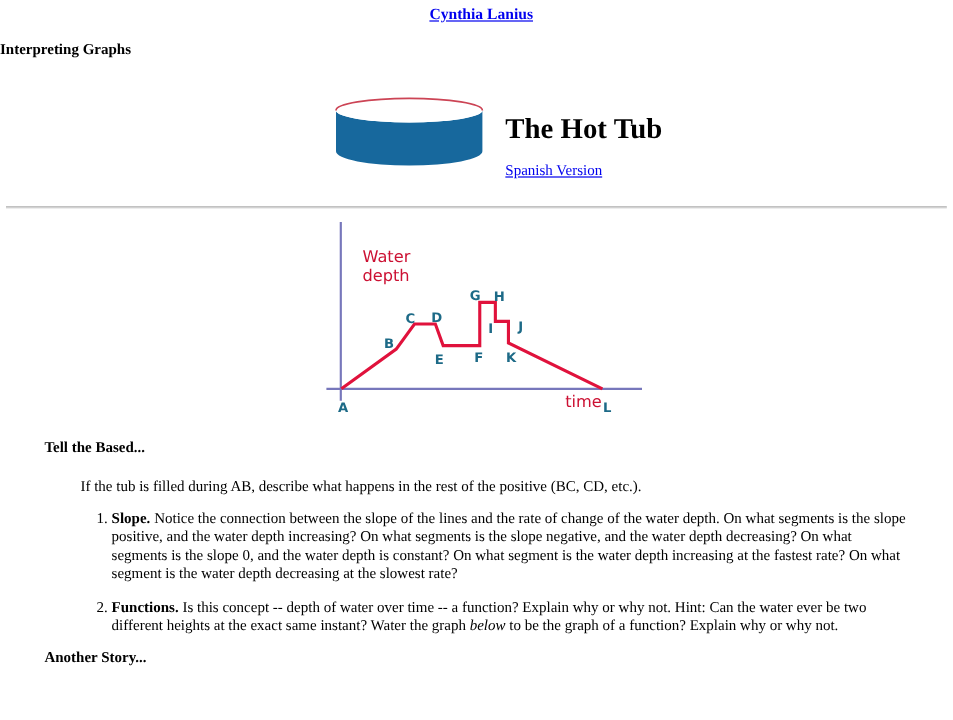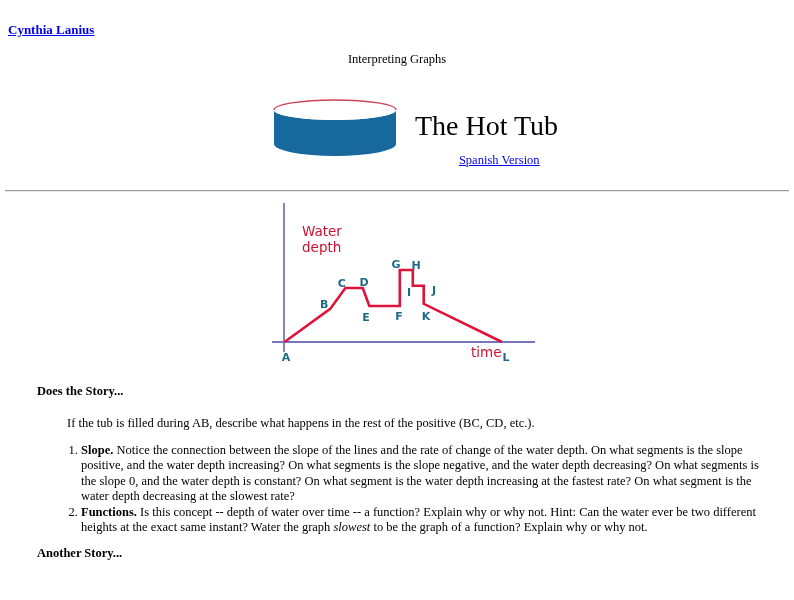"Cynthia Lanius" .top-row { padding: 22px 0 0 8px -> 4px 0 0 8px; text-align: none -> center }
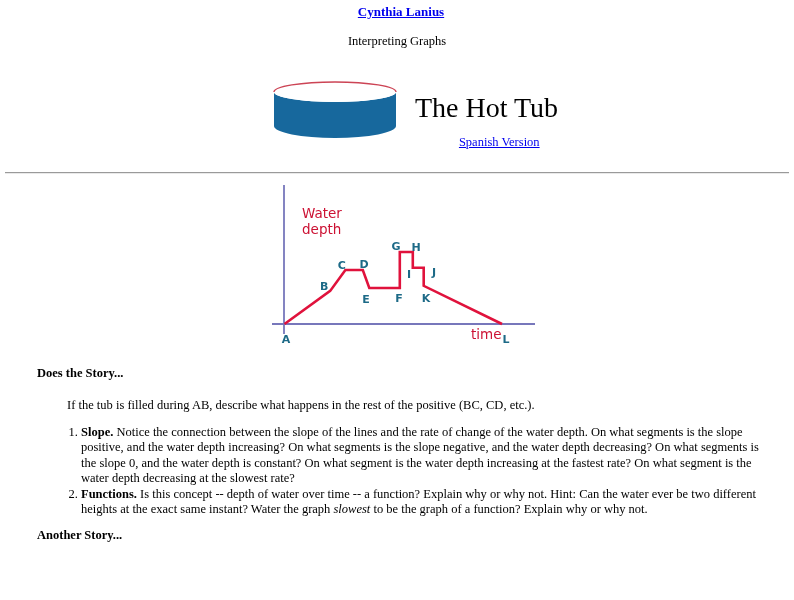"Interpreting Graphs" .center-heading { font-weight: normal -> bold; text-align: center -> none }
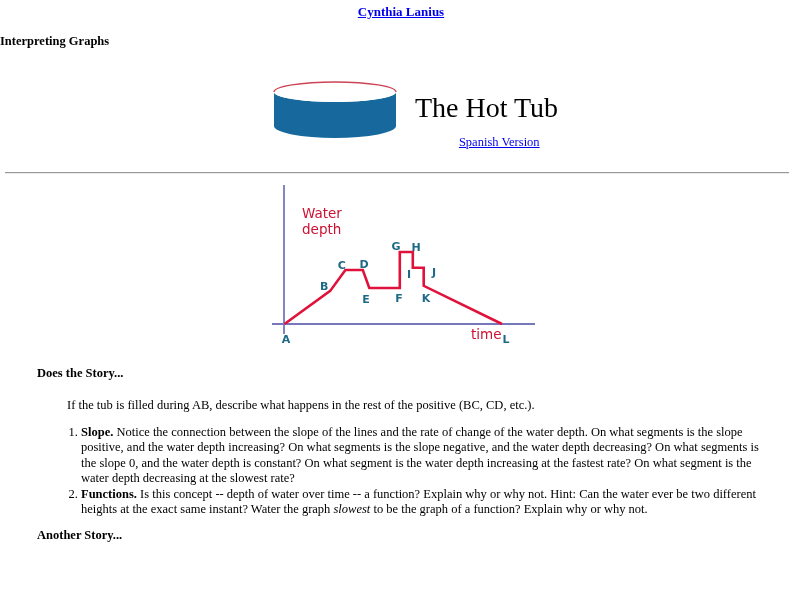"The Hot Tub" .big-title { font-size: 28px -> 24px; font-weight: normal -> bold }
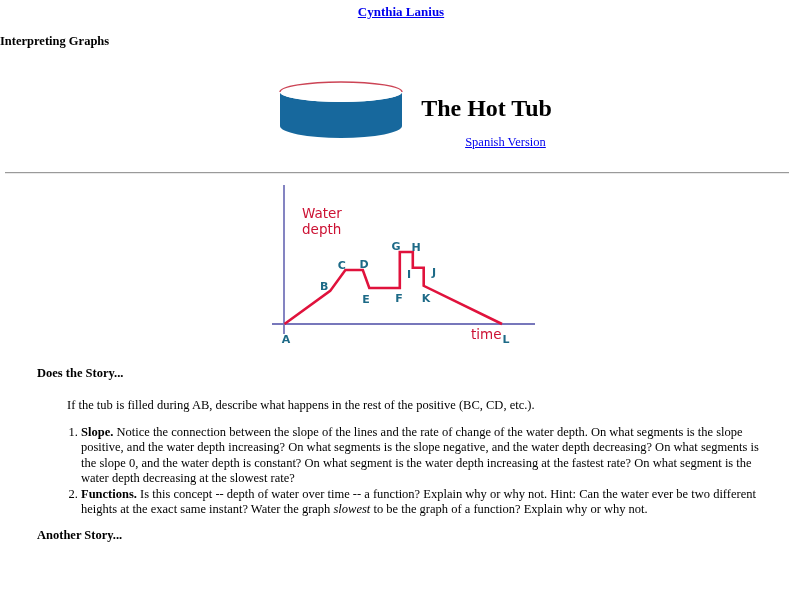"Spanish Version" .spanish { margin-left: 44px -> none }
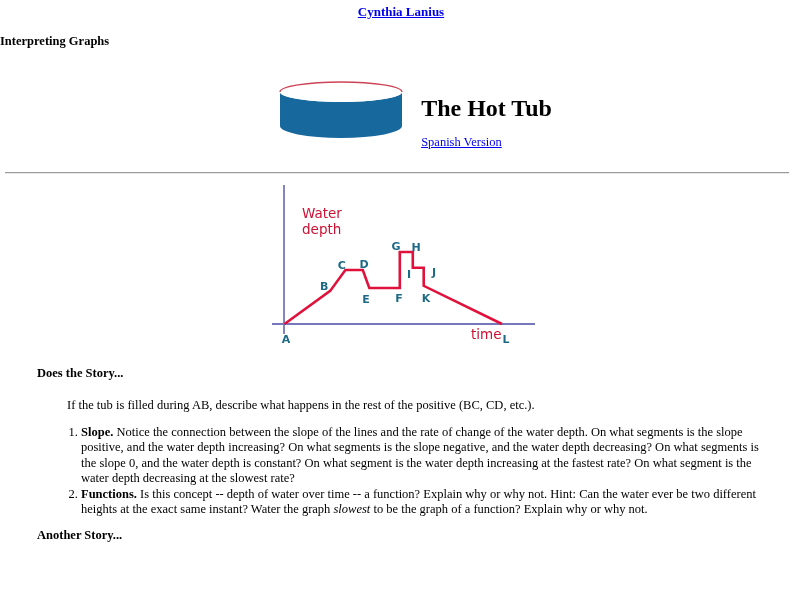"Does the Story..." p.sec-heading { text: Does the Story -> Tell the Based }
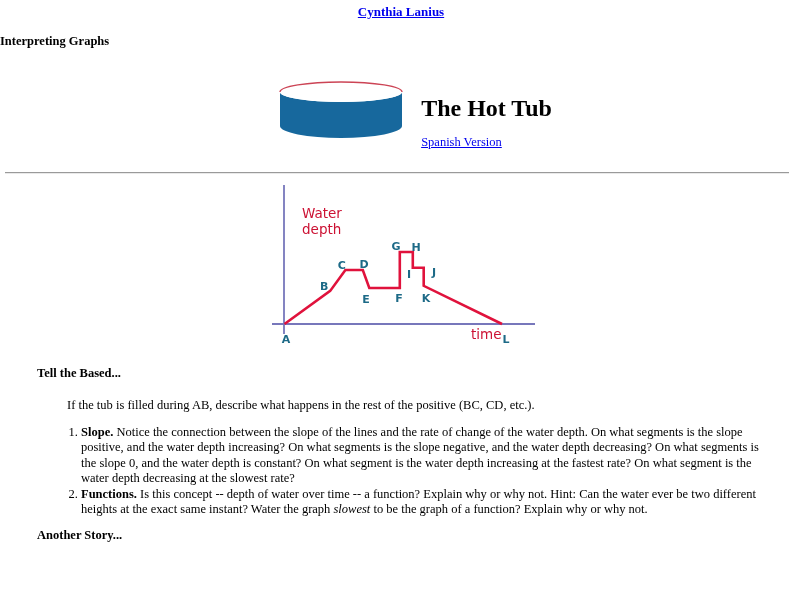"Slope. Notice the connection between" ol.math-list li { margin: 0 -> 12px }
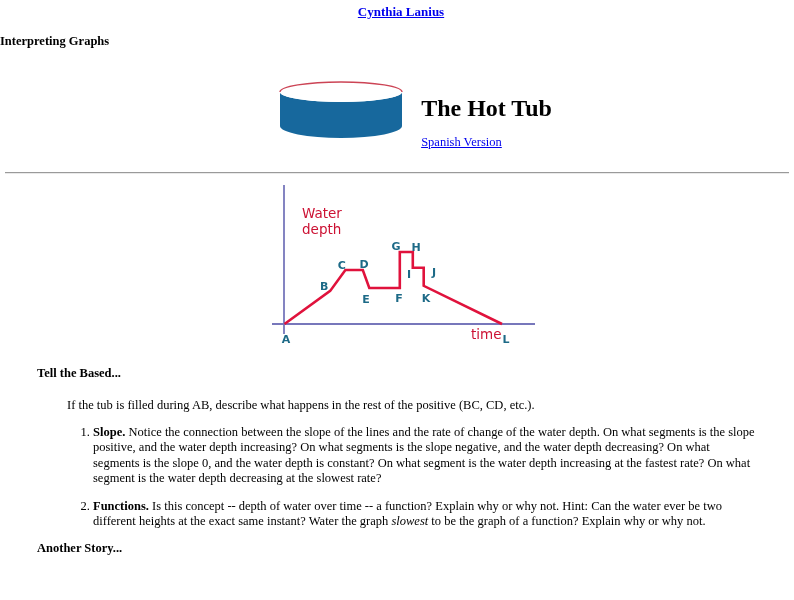"slowest" i { text: slowest -> below }
